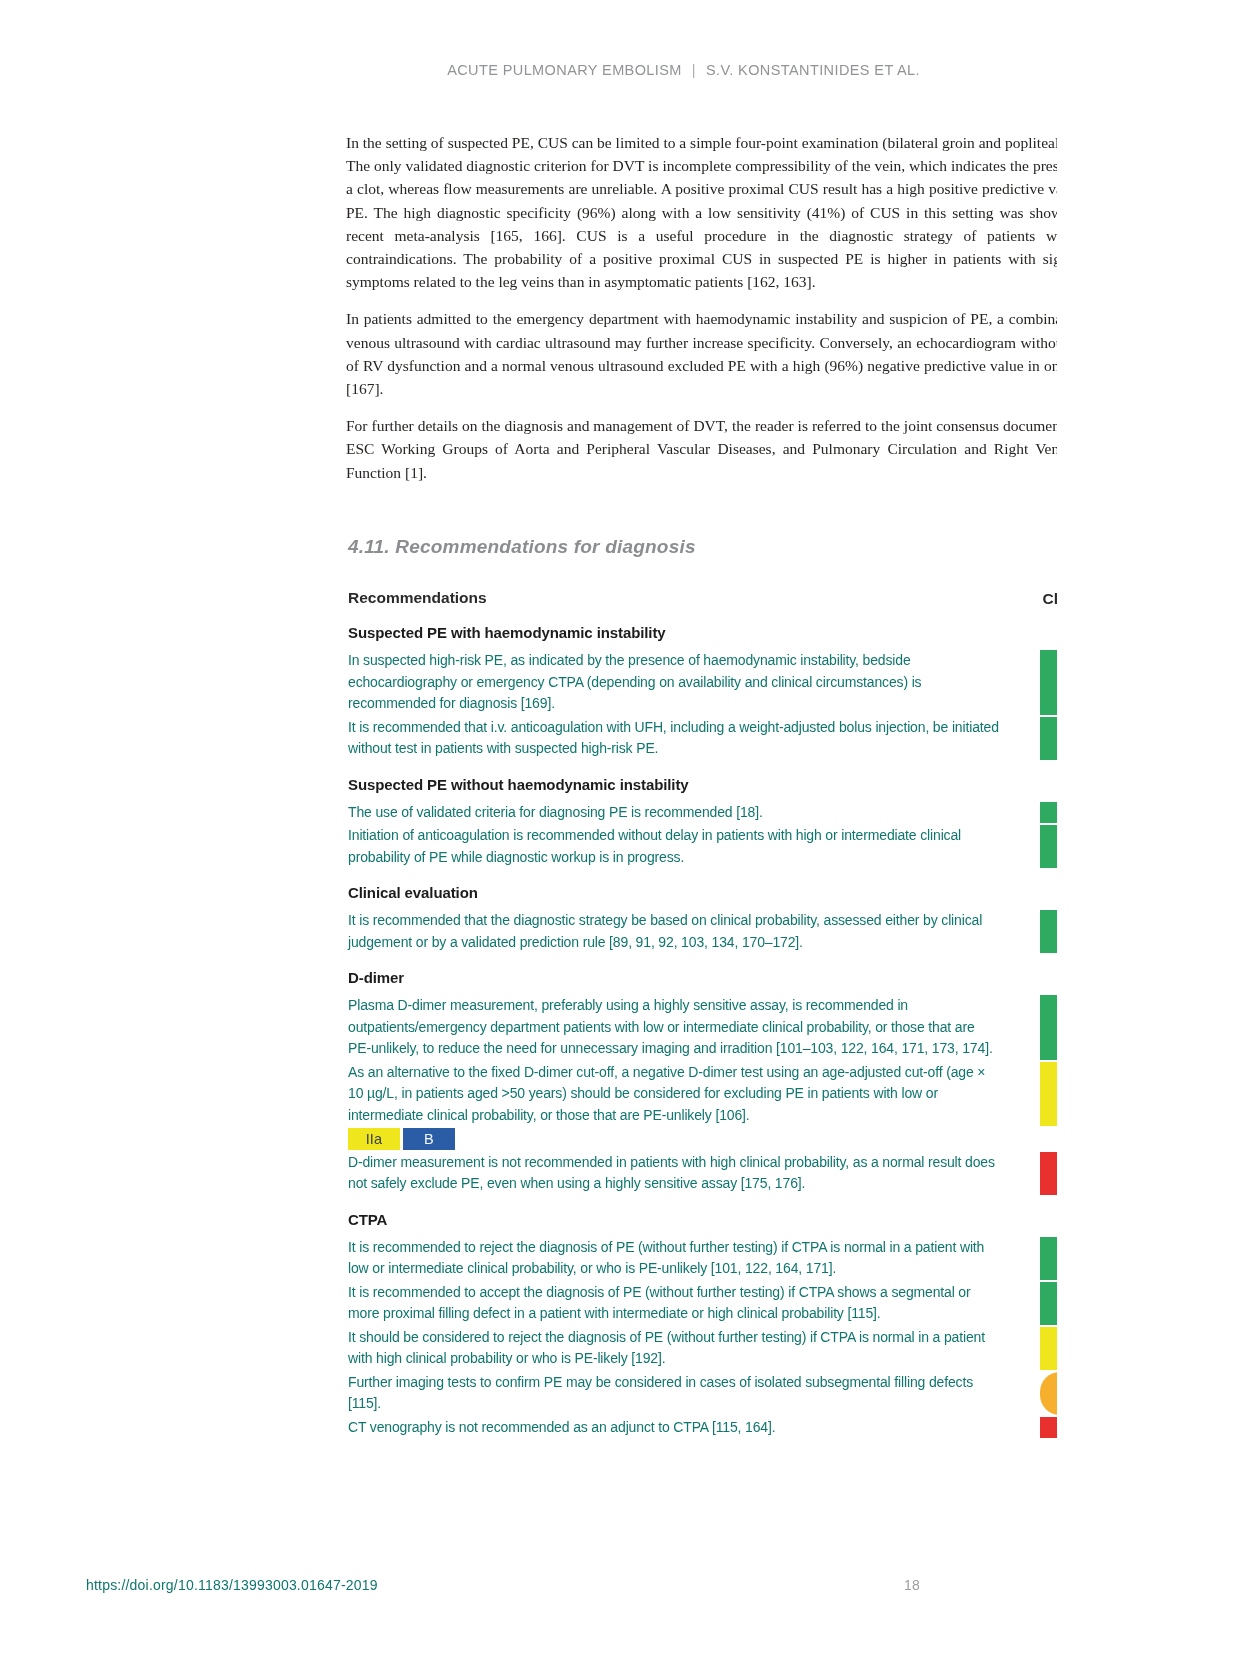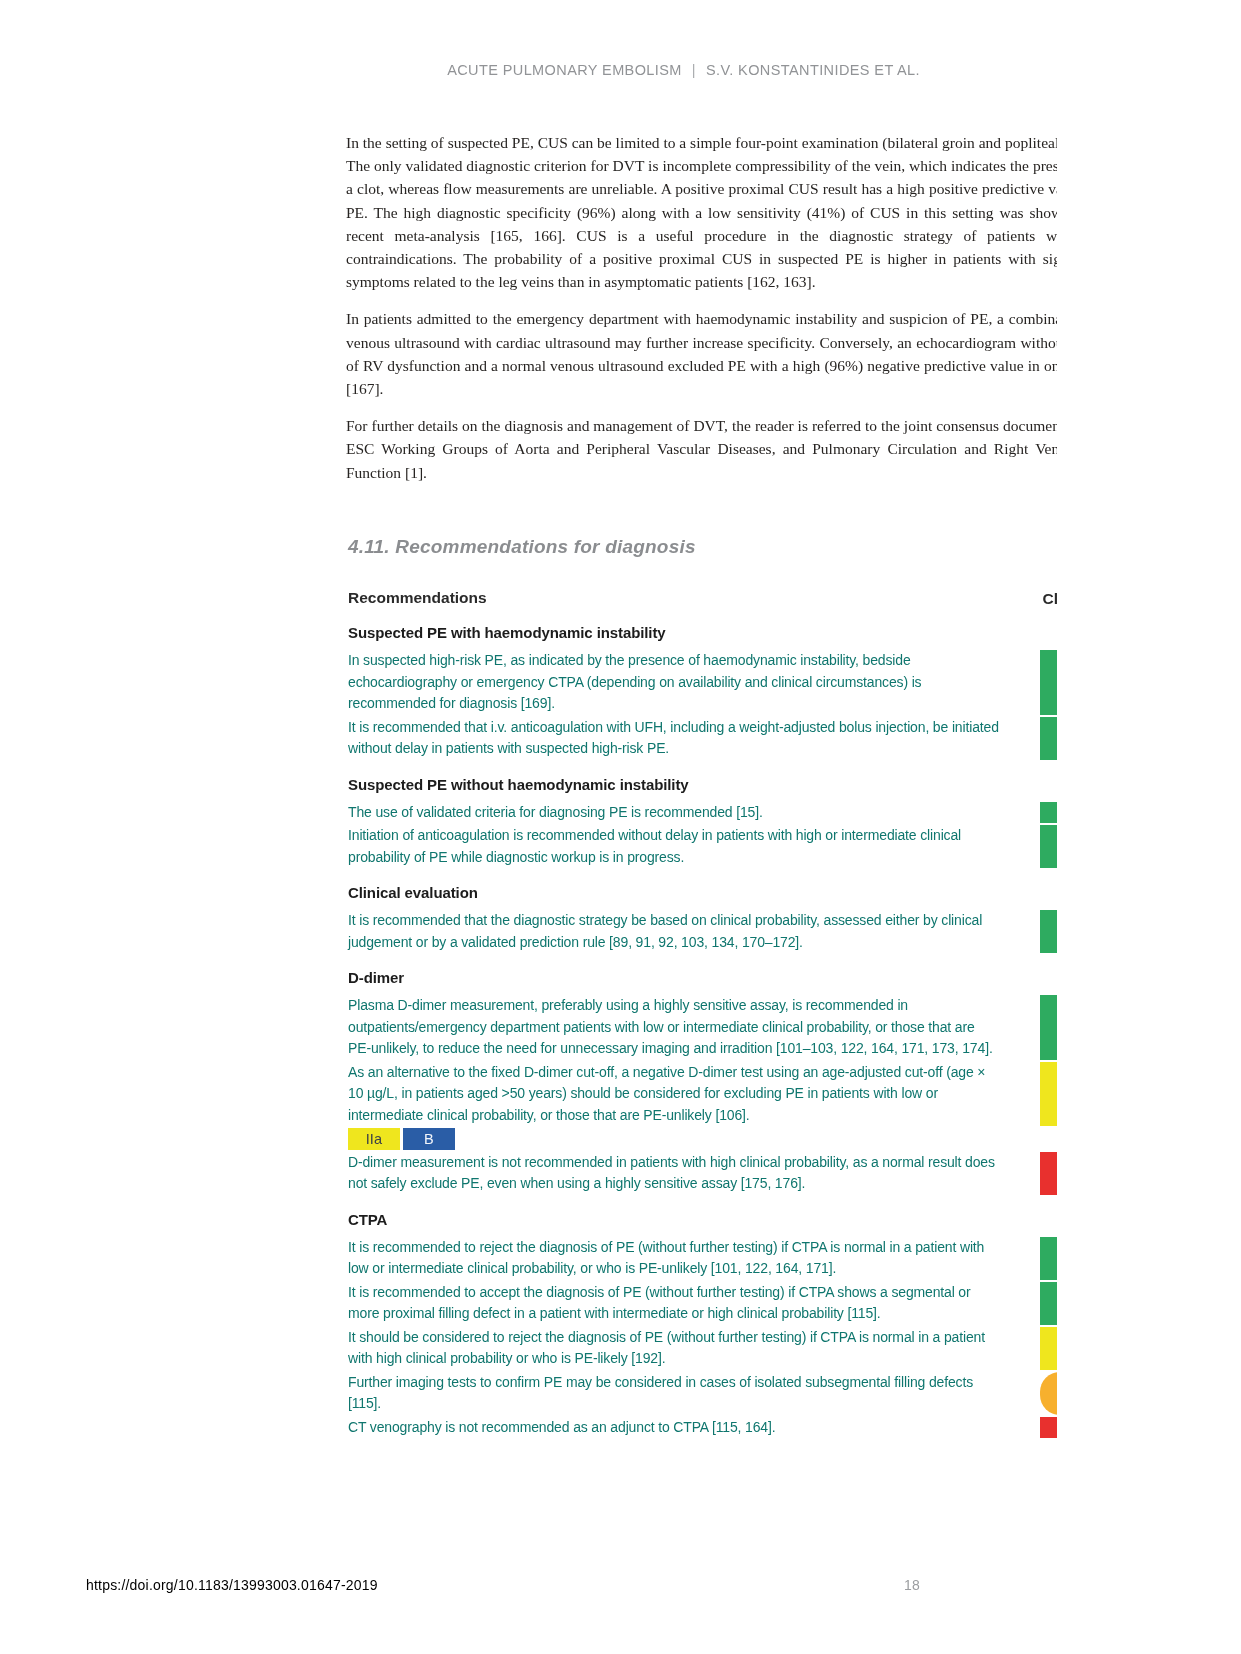"It is recommended that i.v." div.rt-row-text { text: delay -> test }
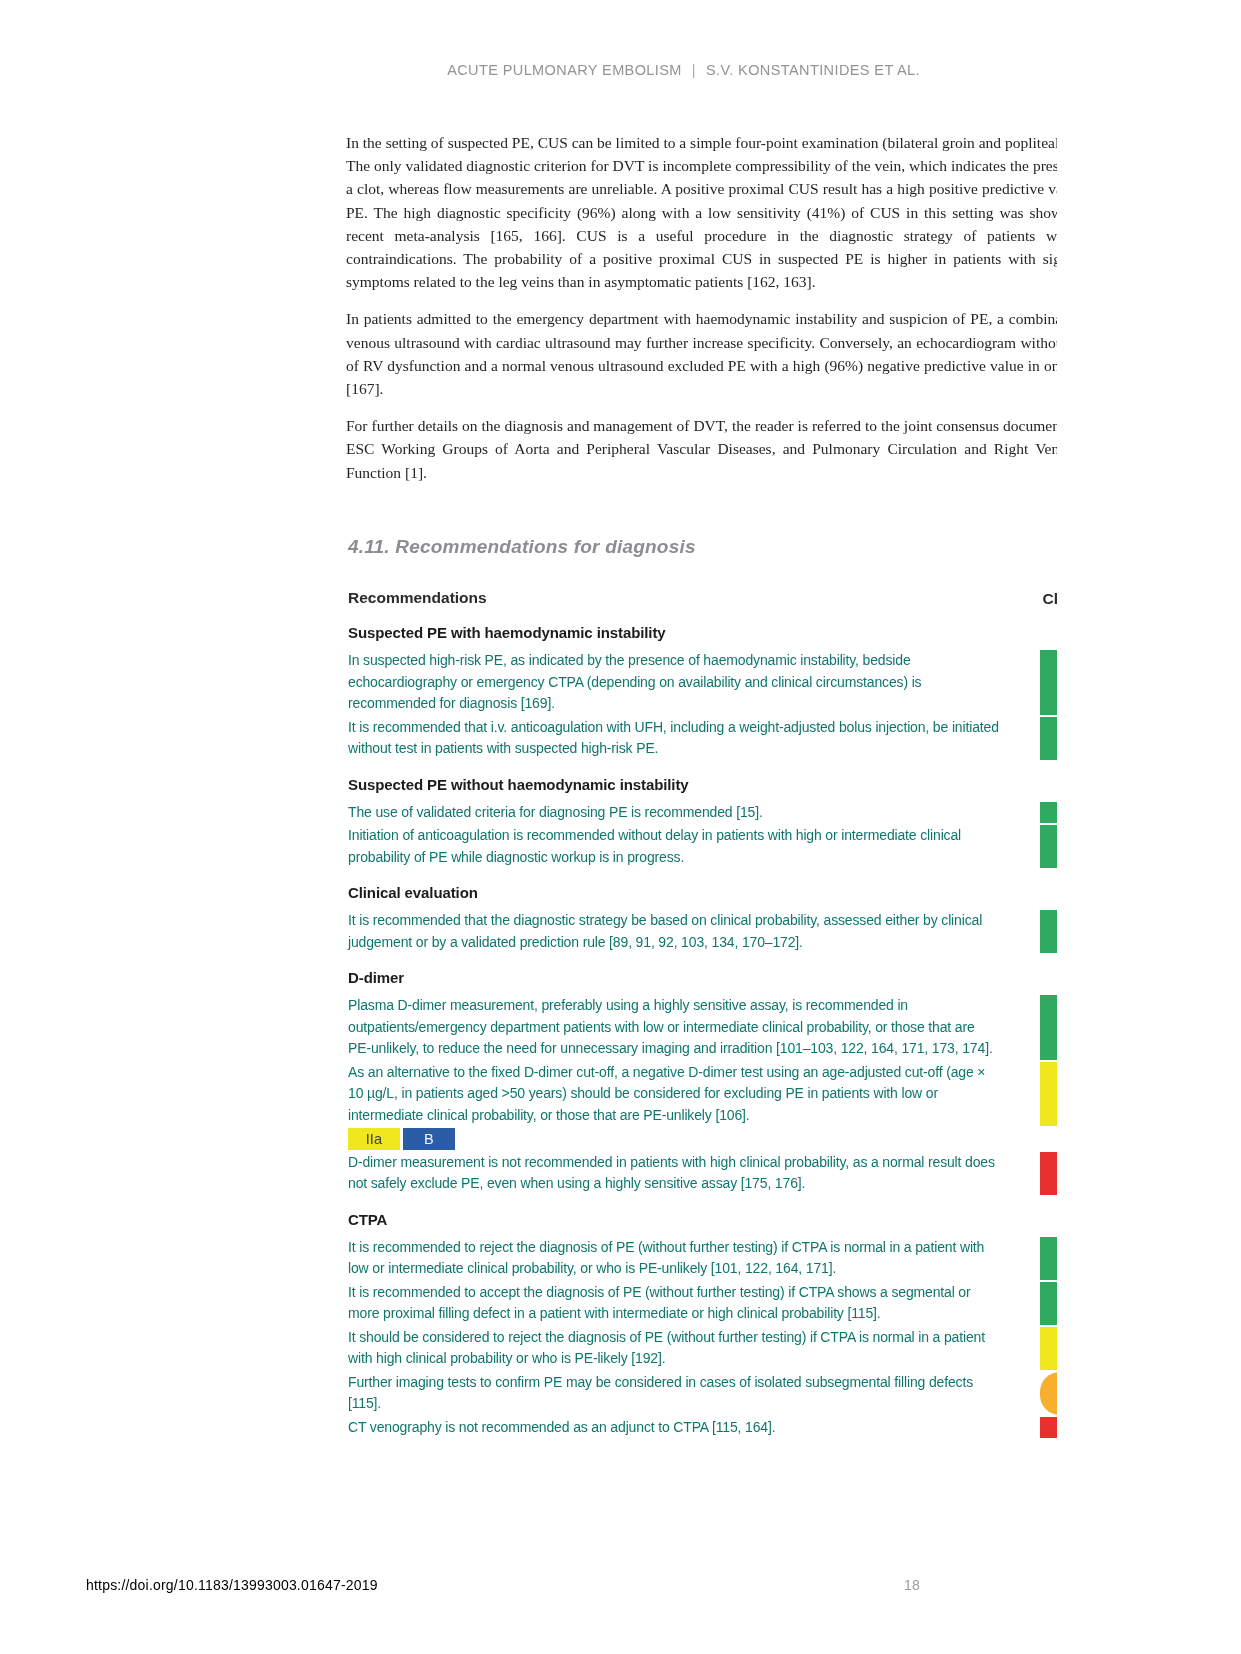"The use of validated criteria" div.rt-row-text { text: 15 -> 18 }
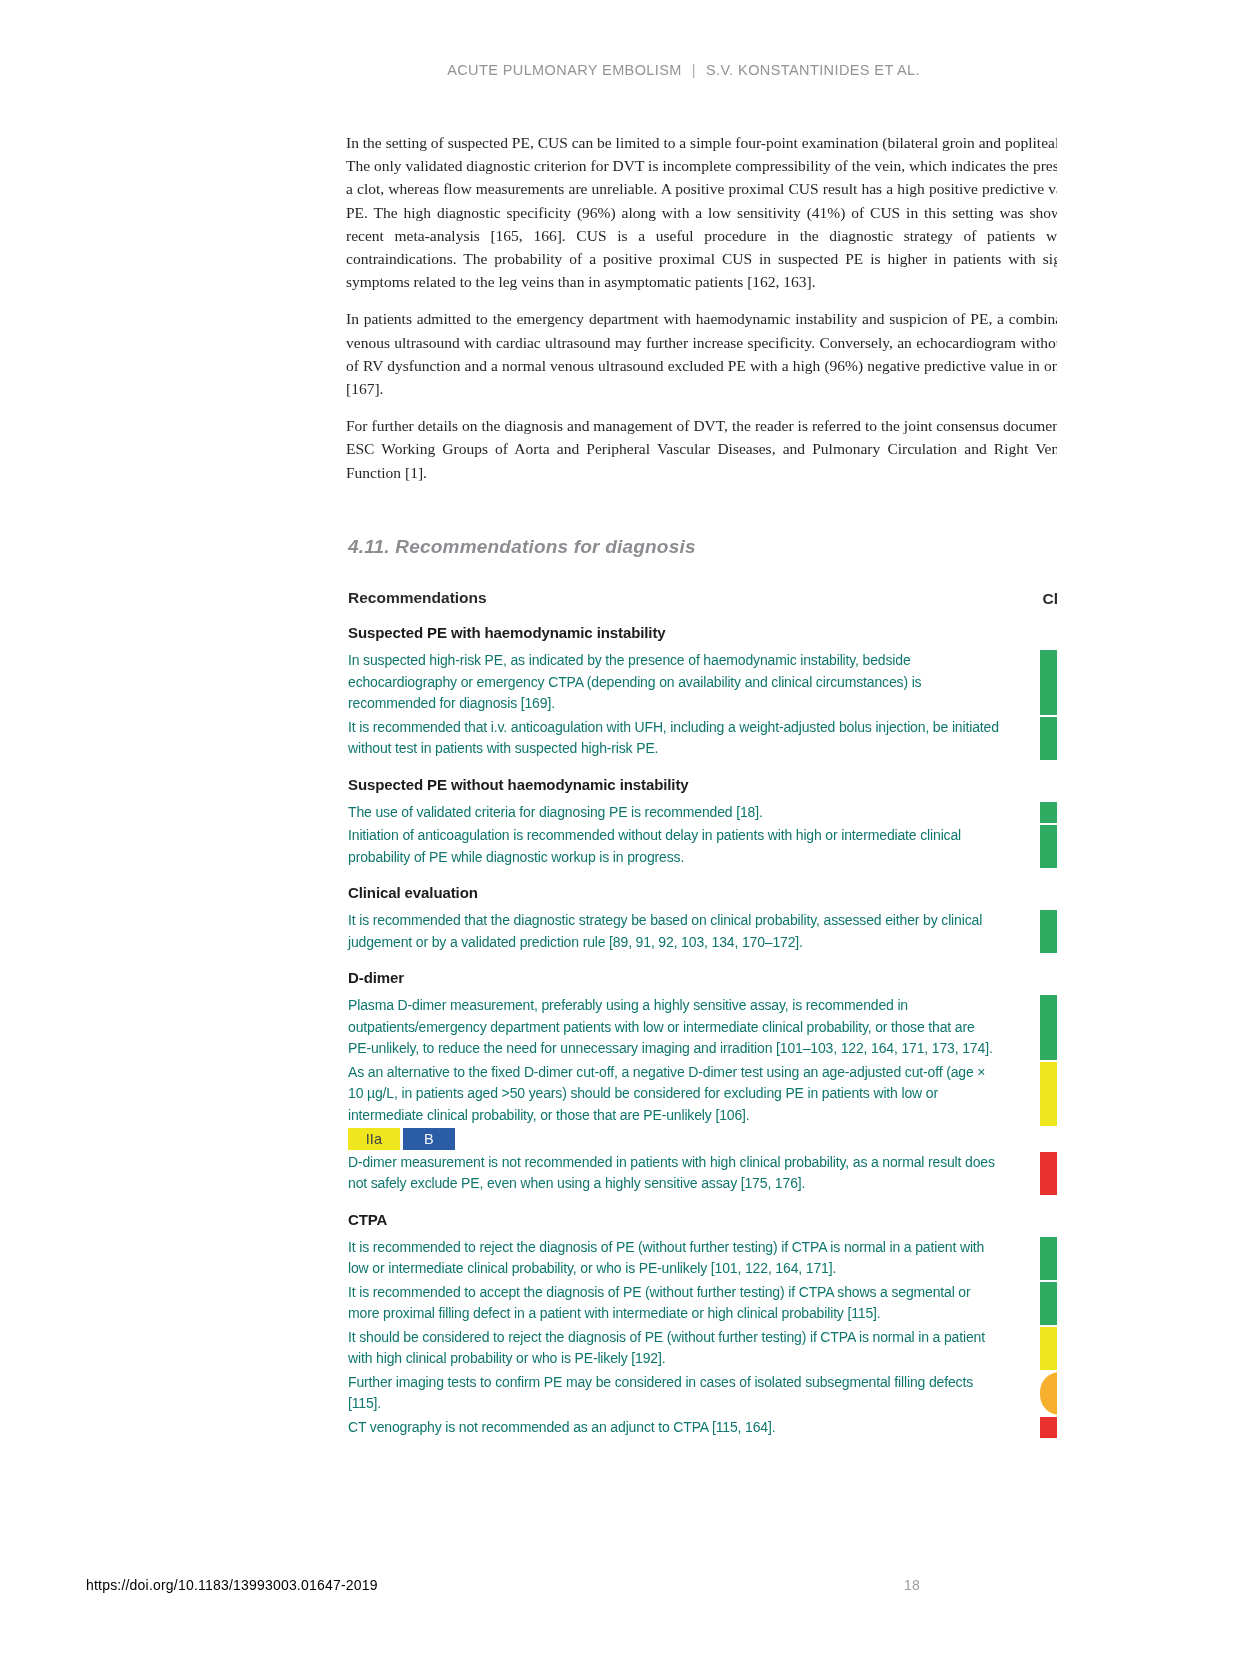"https://doi.org/10.1183/13993003.01647-2" .footer a { color: #000000 -> #0f766e }
